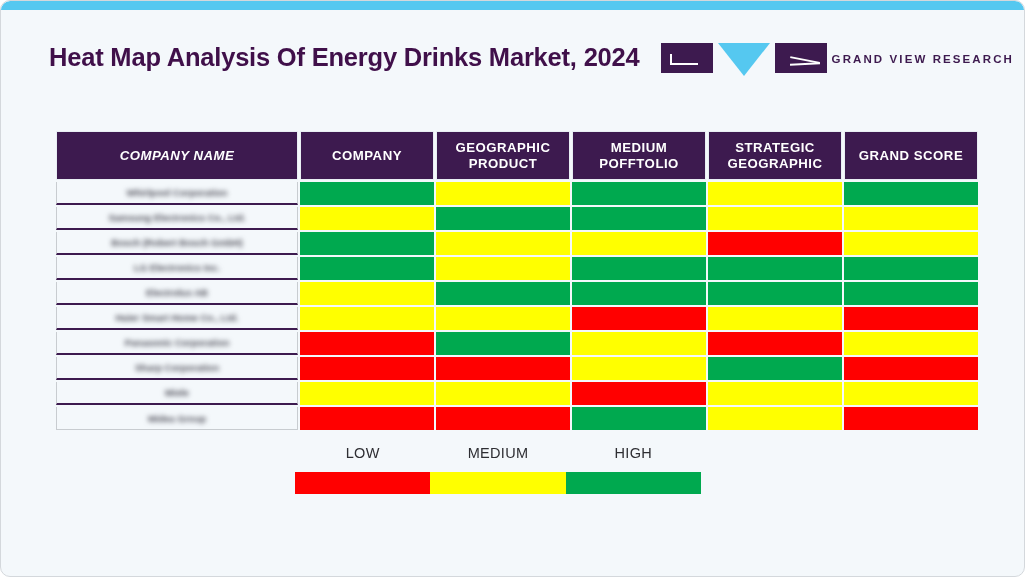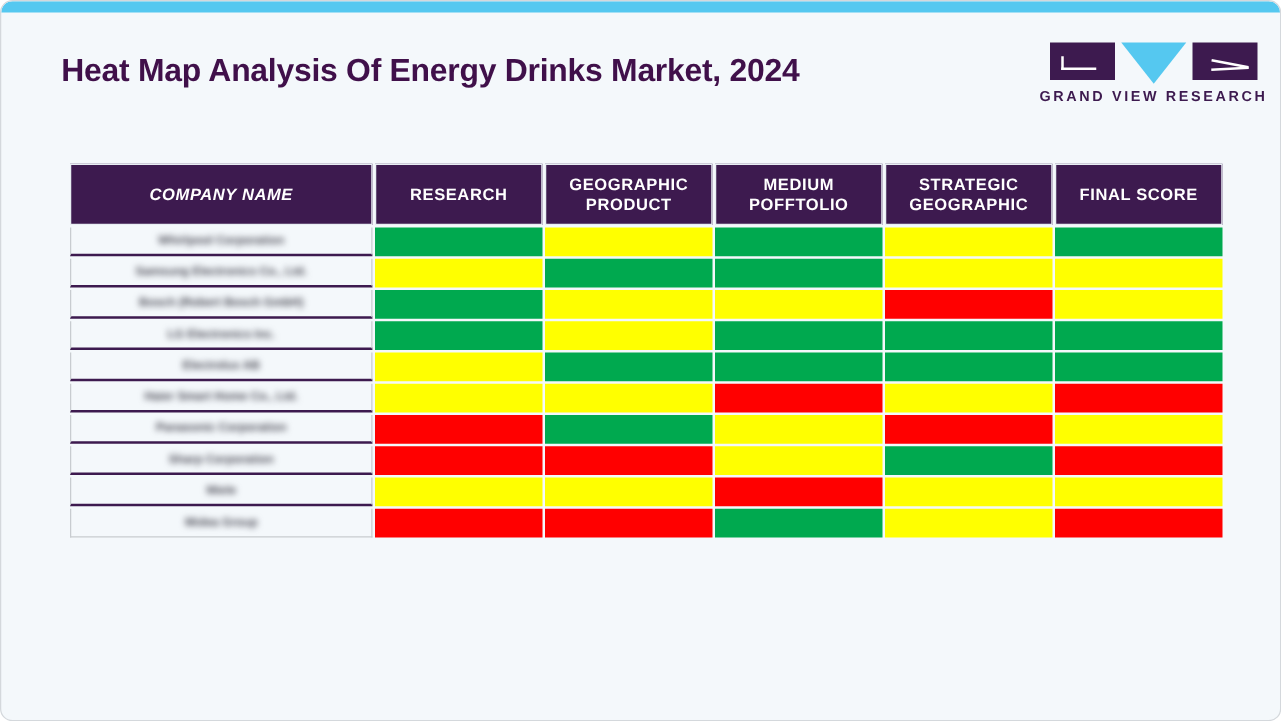"GRAND VIEW RESEARCH" .logo-block { flex-direction: column -> row }
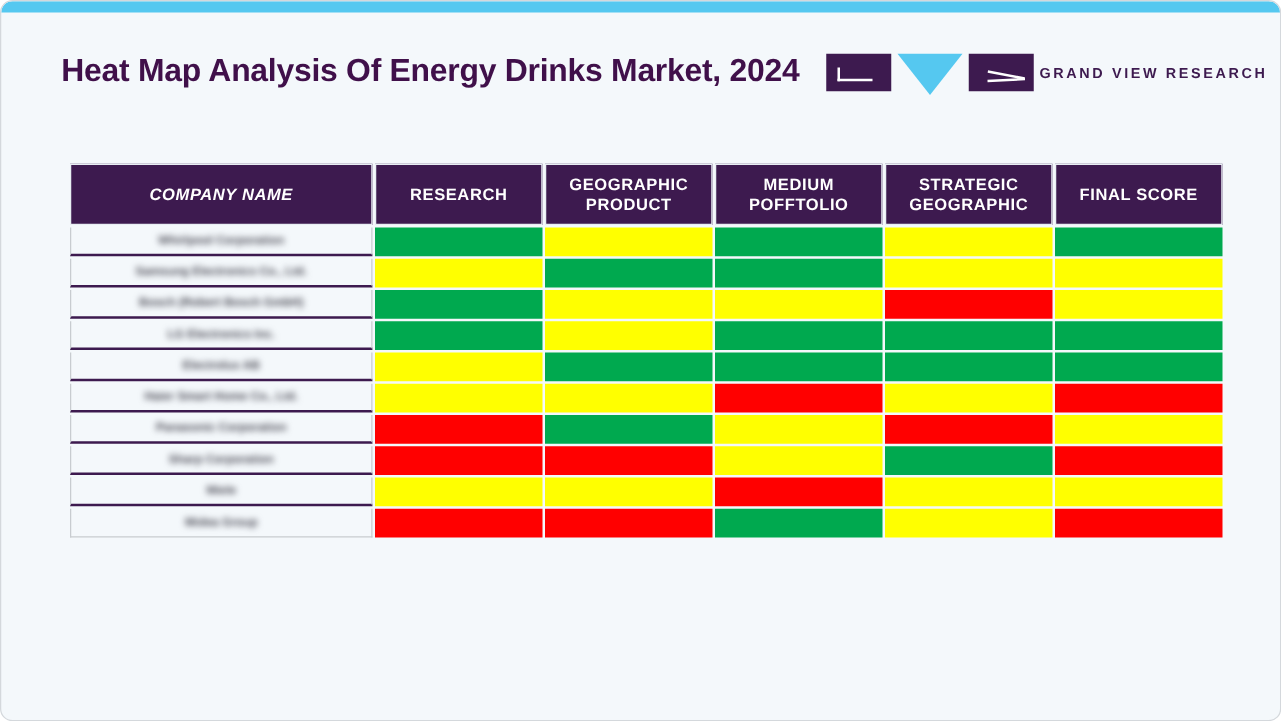"RESEARCH" th.col-metric { text: RESEARCH -> COMPANY }
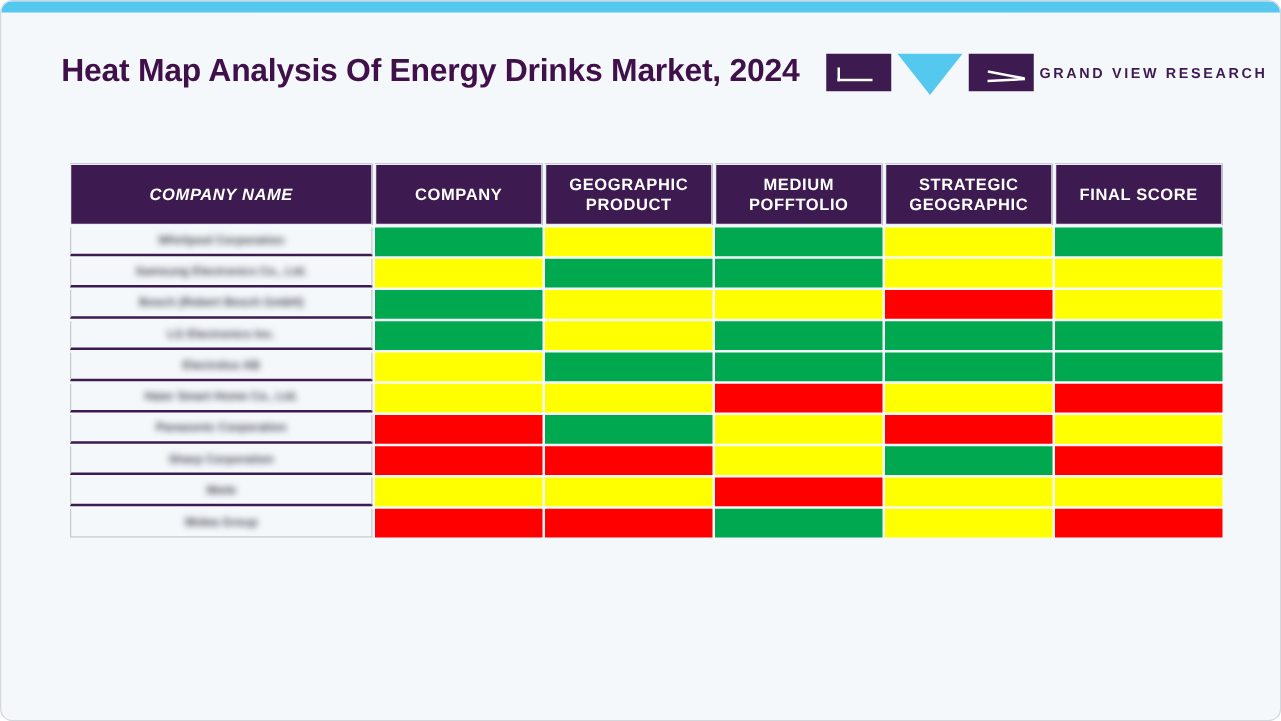"FINAL SCORE" th.col-metric { text: FINAL -> GRAND }
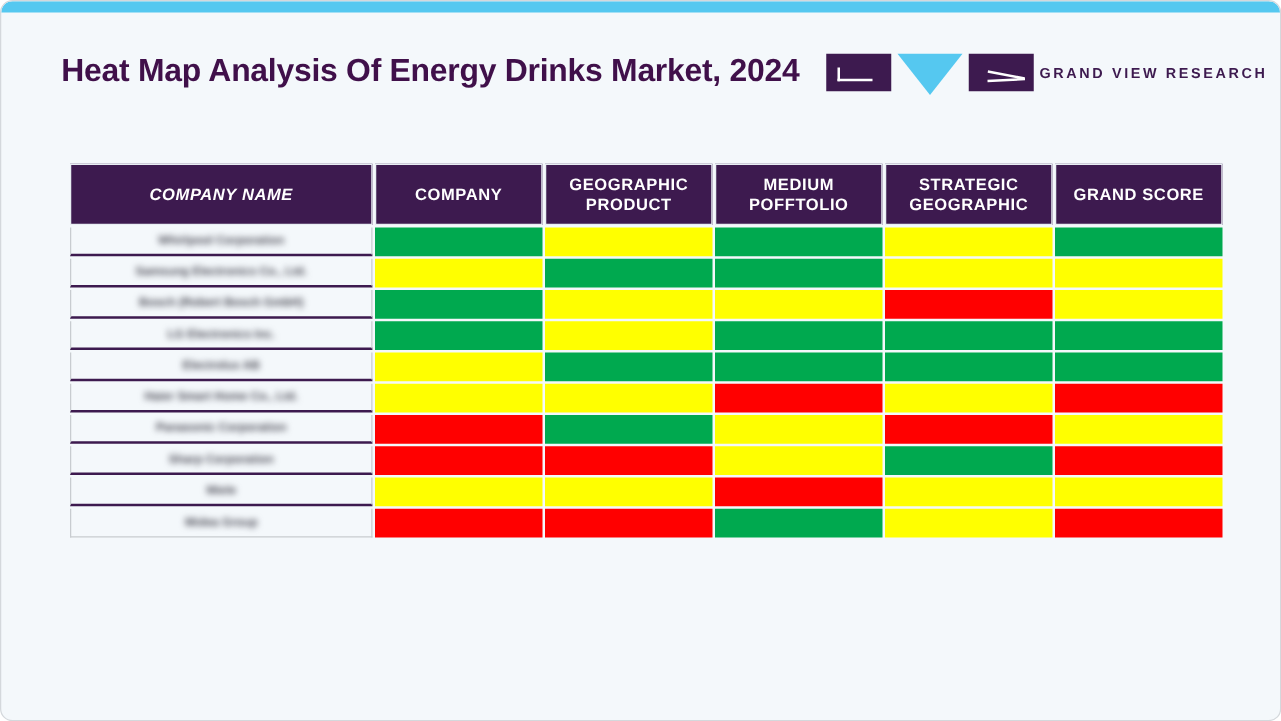"LOW" div.legend { html: none -> <div> <div> <div>LOW</div> <div>MEDIUM</div> <div>HIGH</div> </div> <div> <div></div> <div></div> <div></div> </div> </div> }
